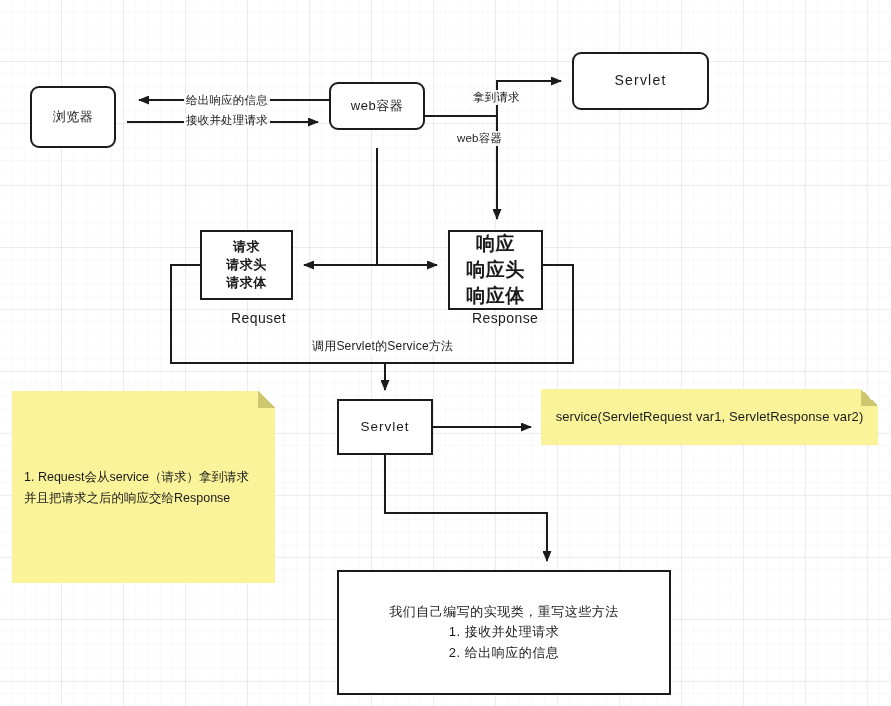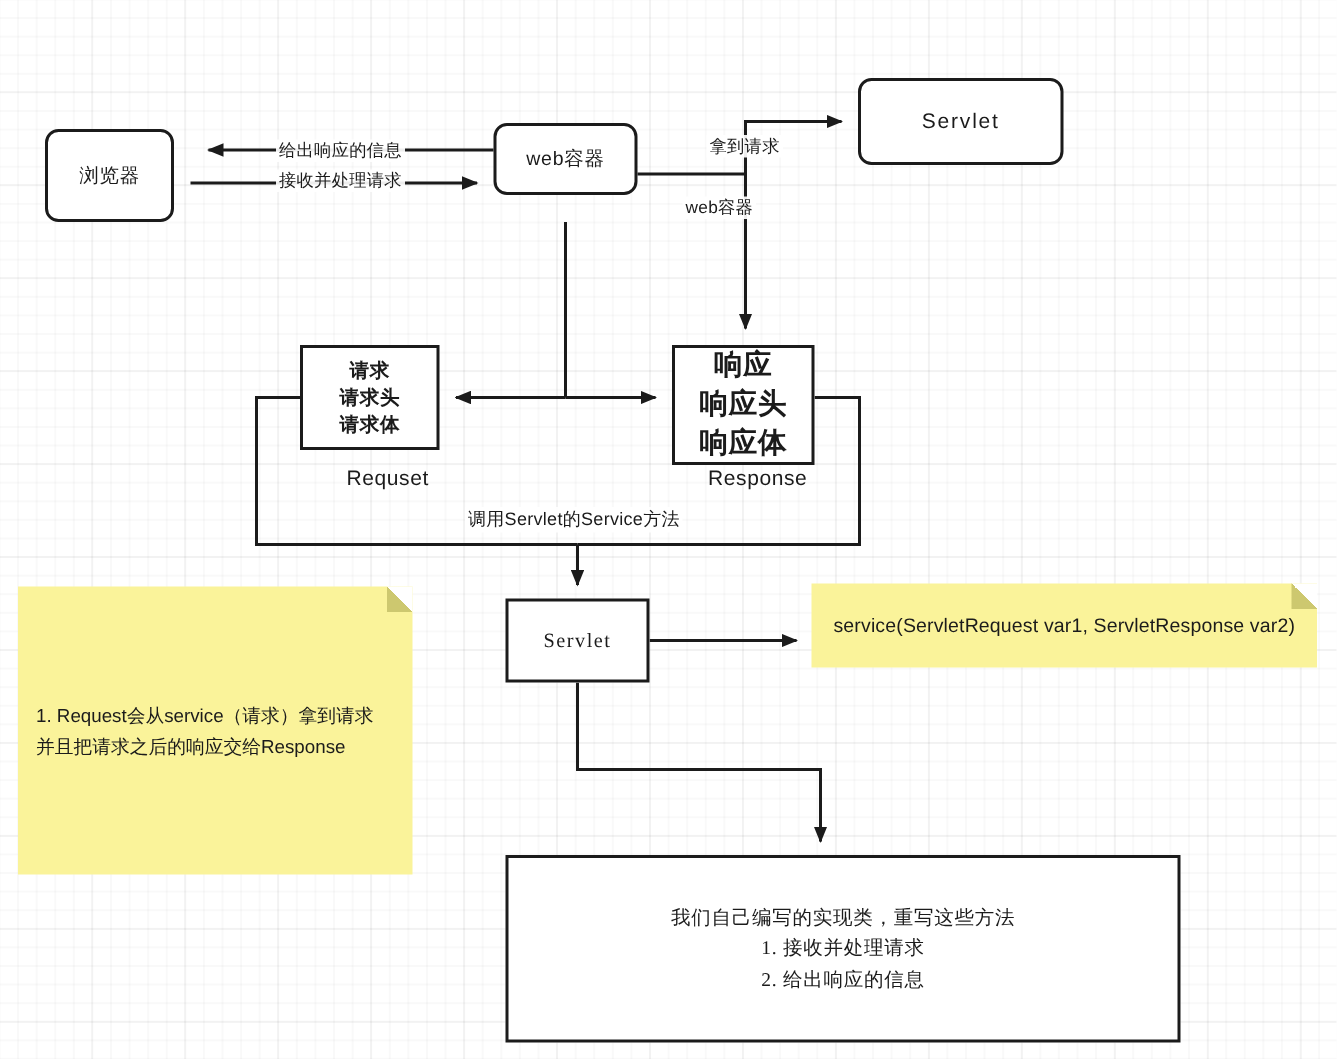"请求" .node.sq { font-family: Liberation Serif, serif -> none }
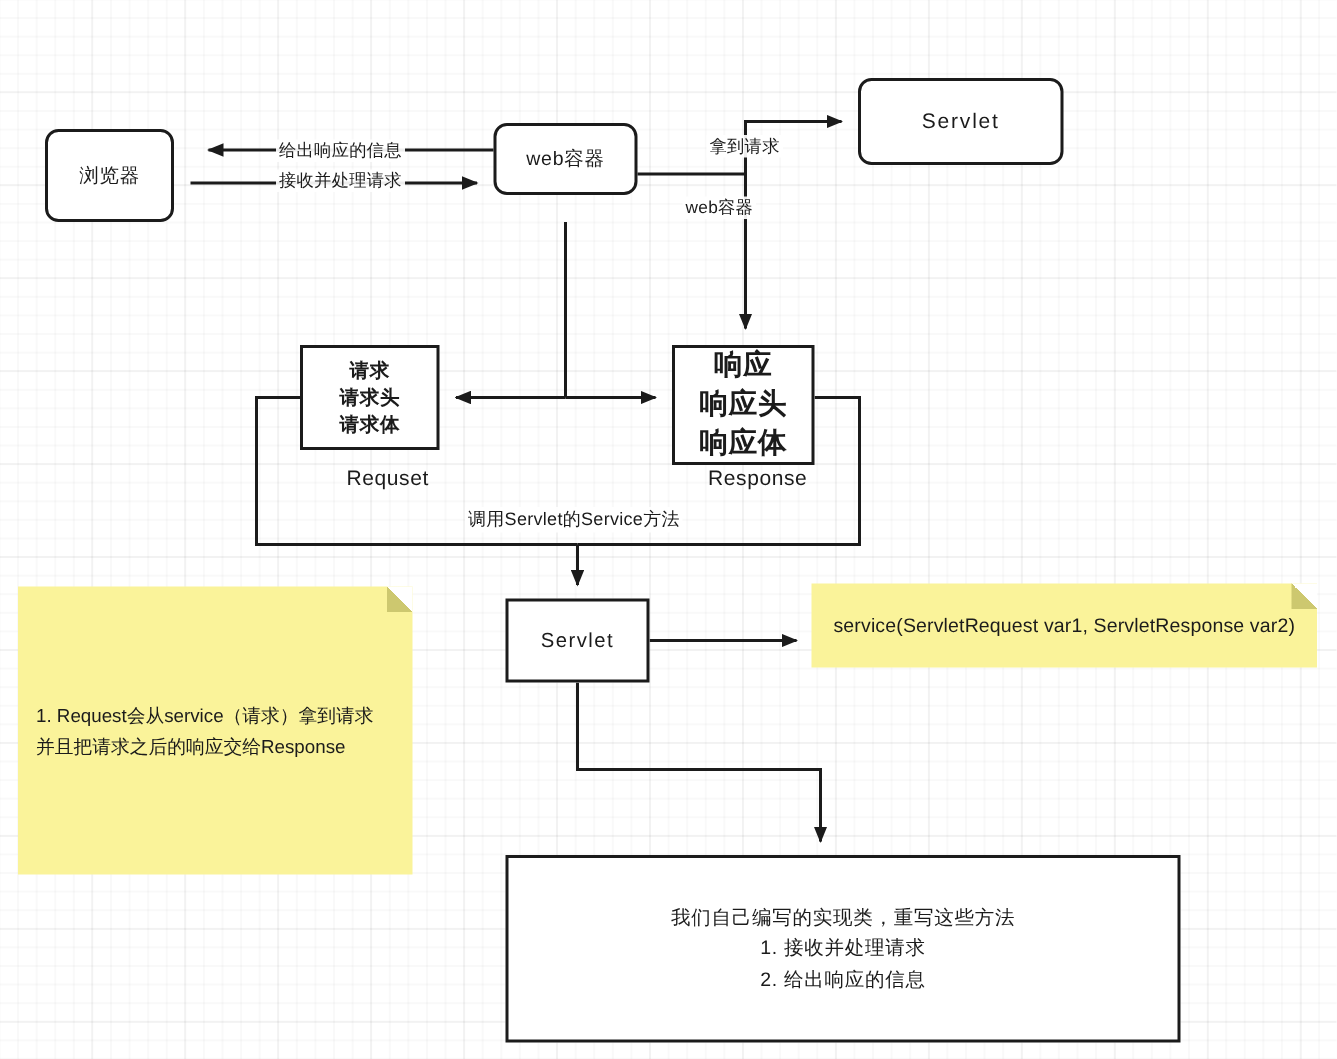"我们自己编写的实现类，重写这些方法" #n-bottom { width: 450px -> 334px }
